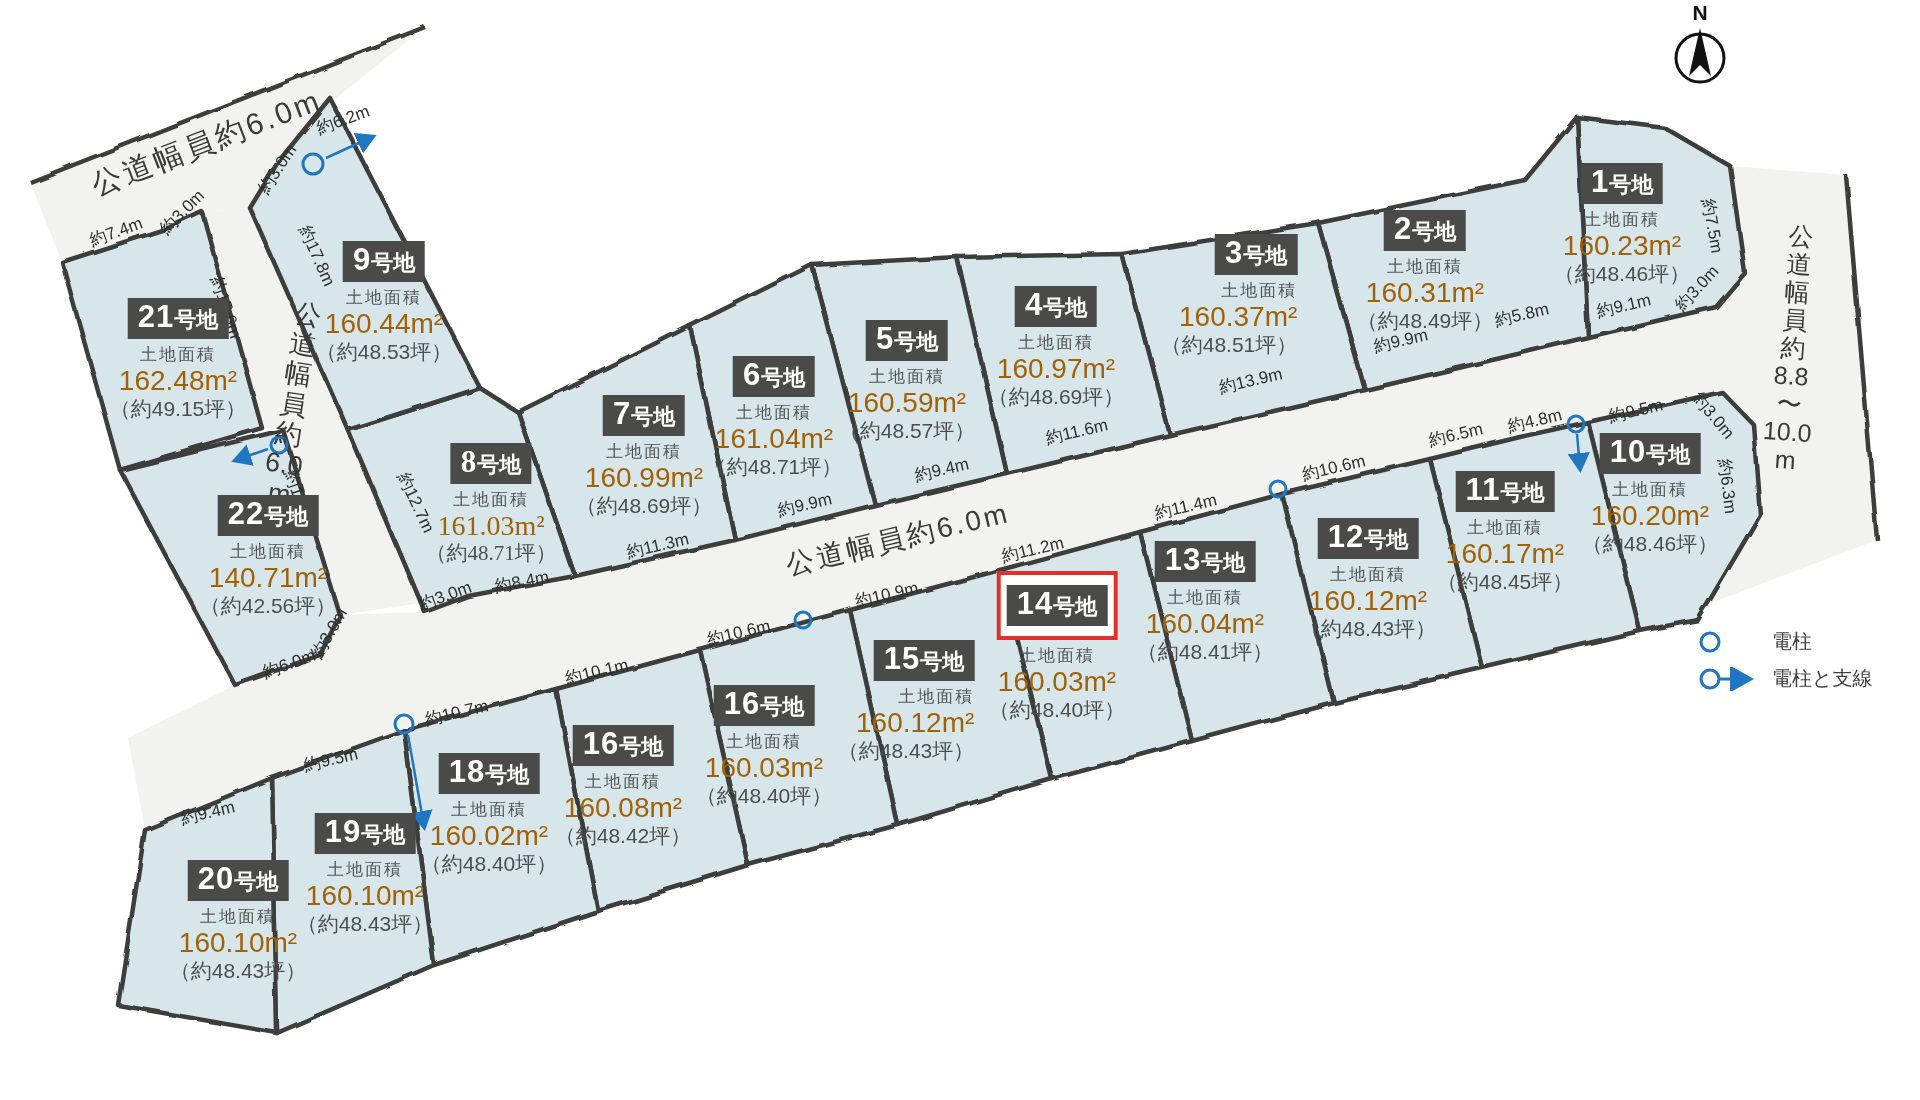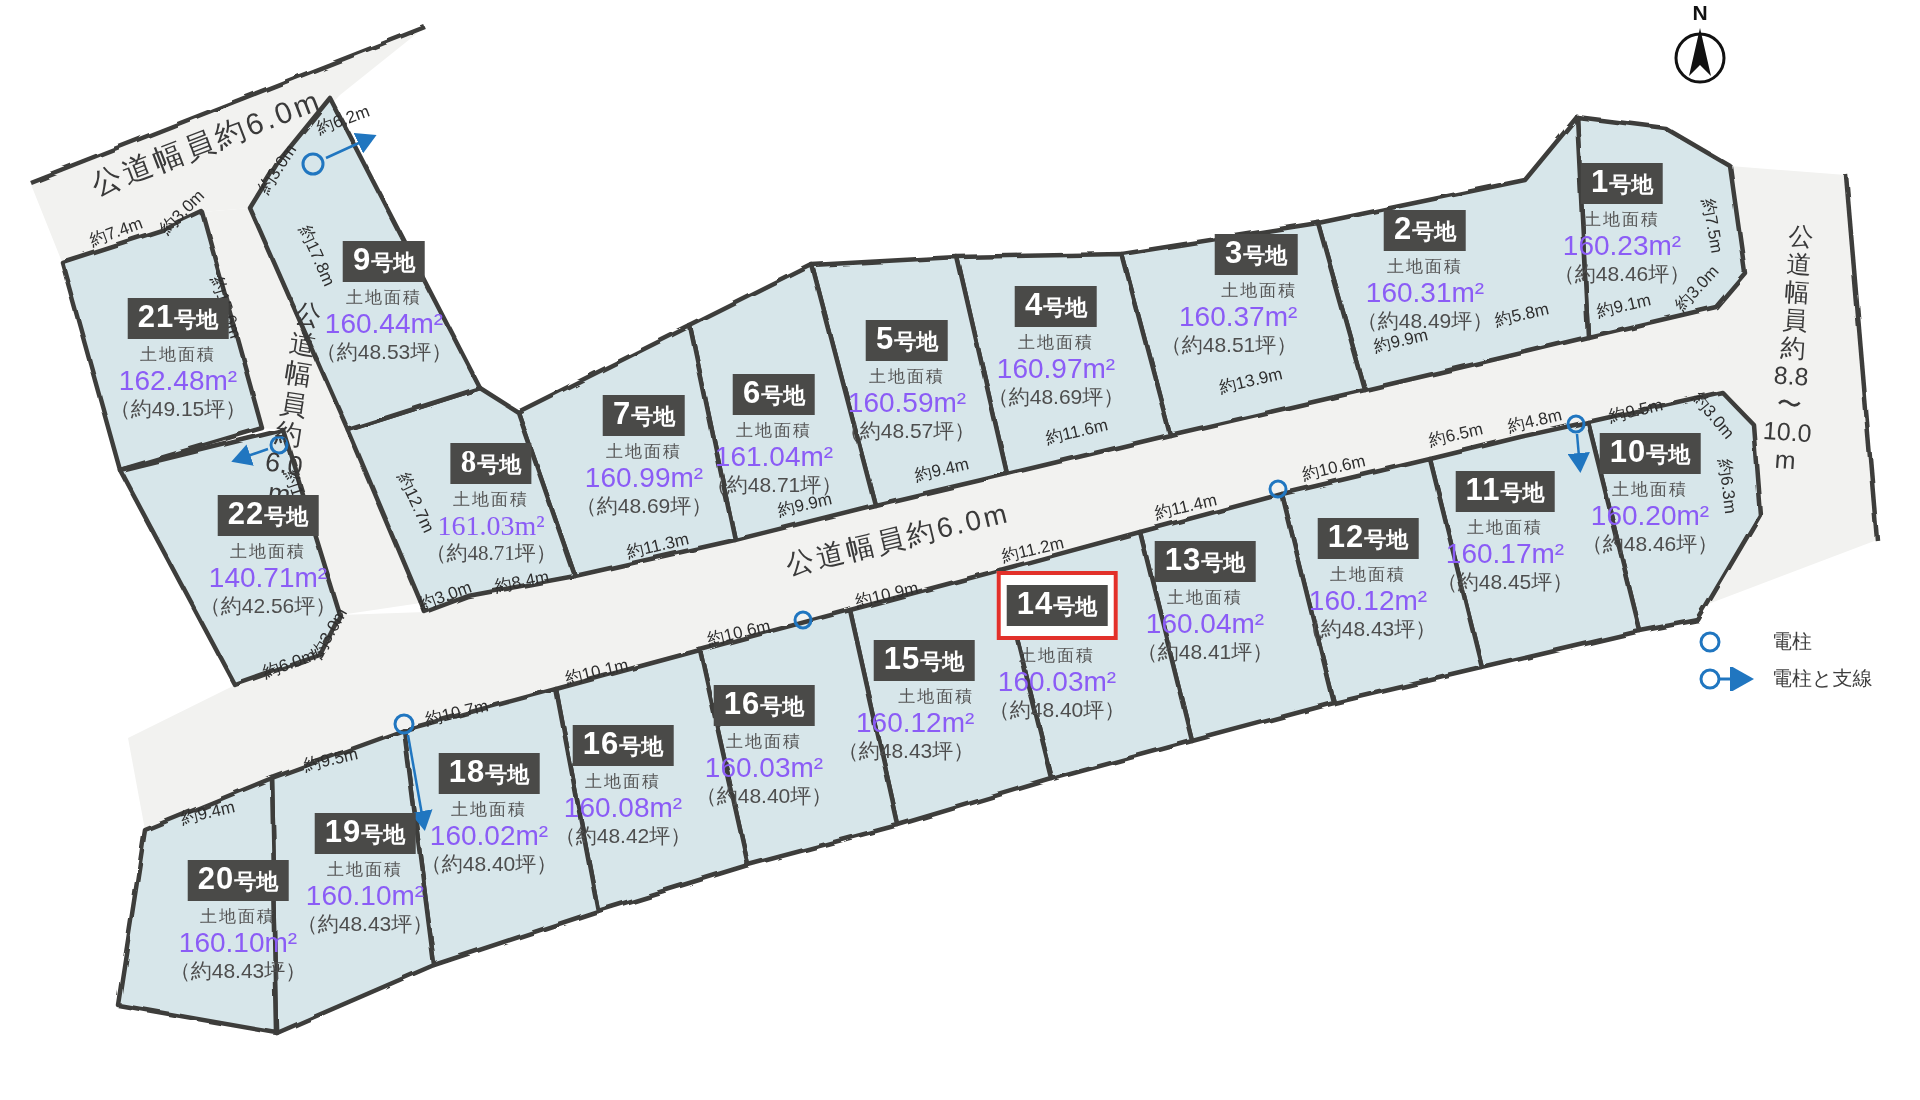"160.23m²" .aval { color: #8b5cf6 -> #a16207 }
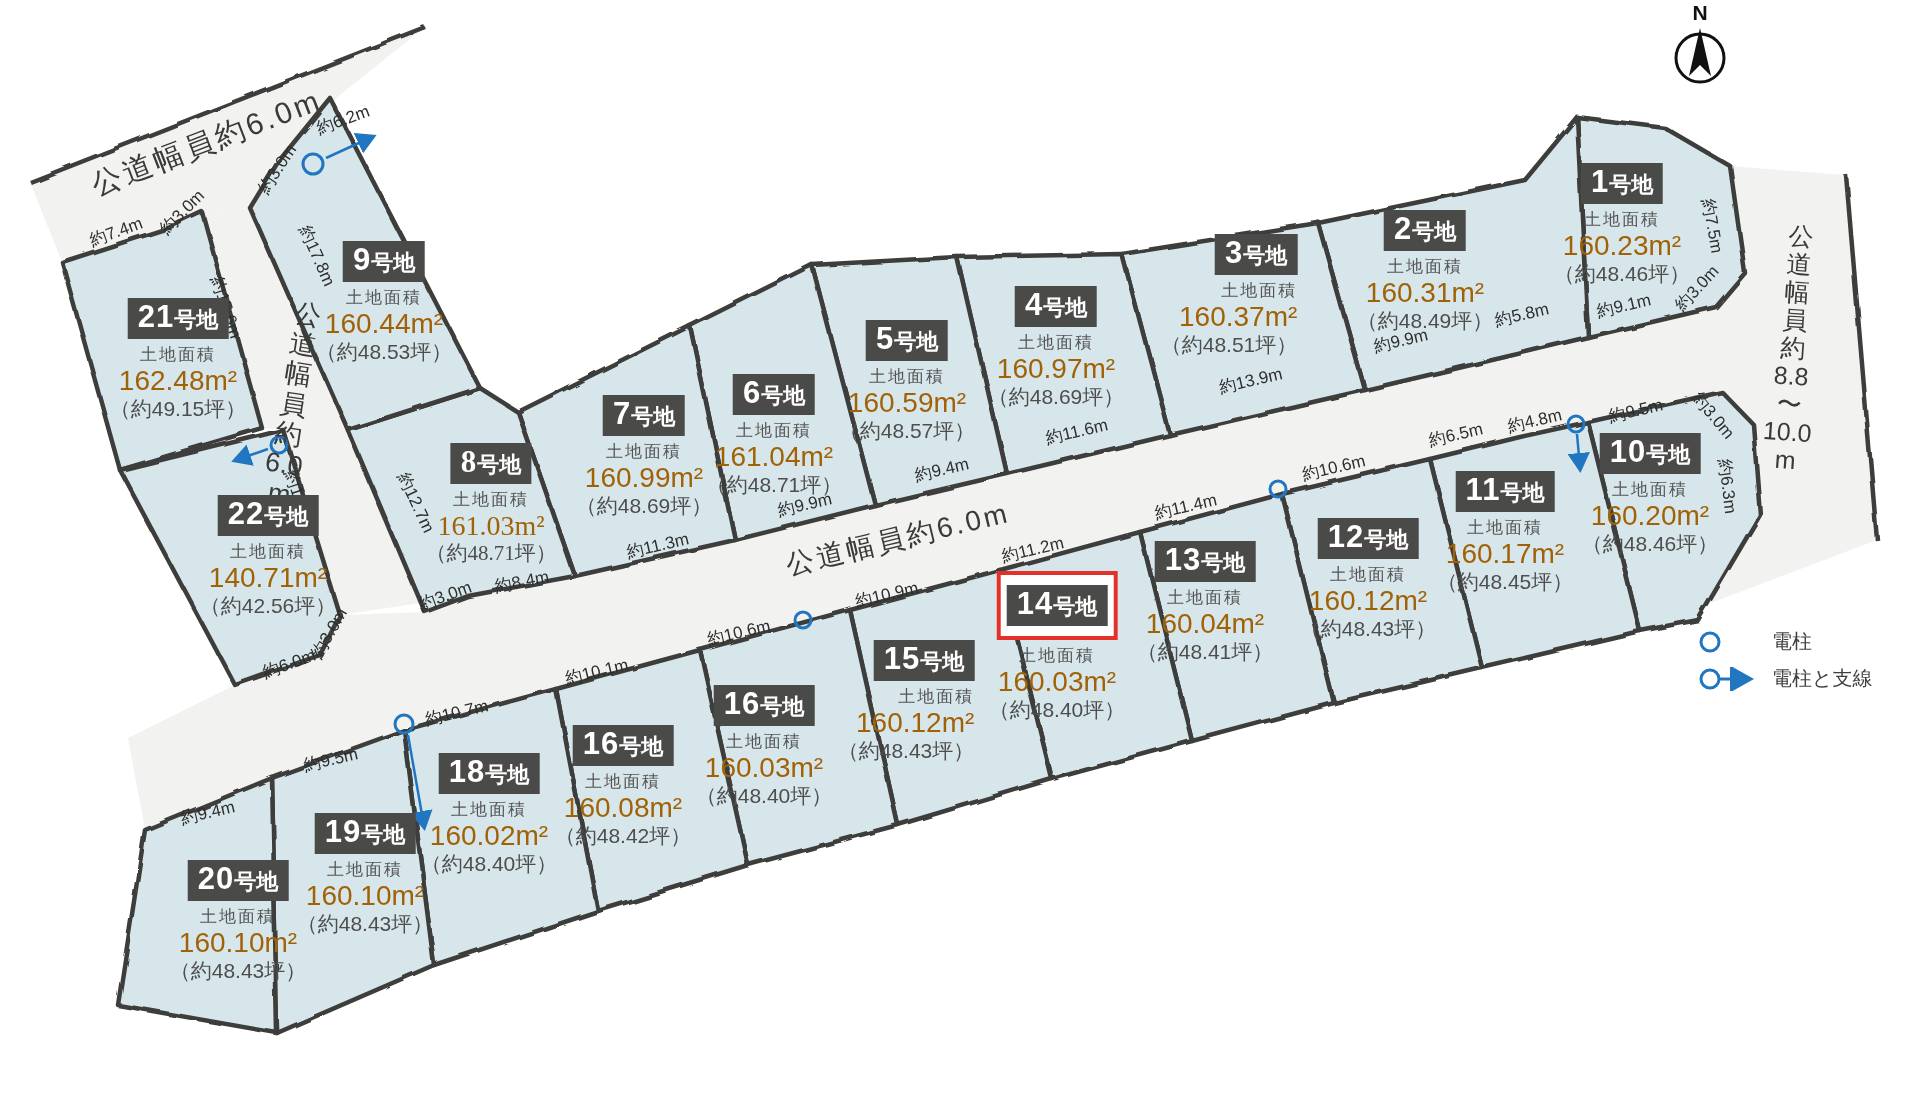"6号地" div.plot-label { margin-top: 18px -> none }
